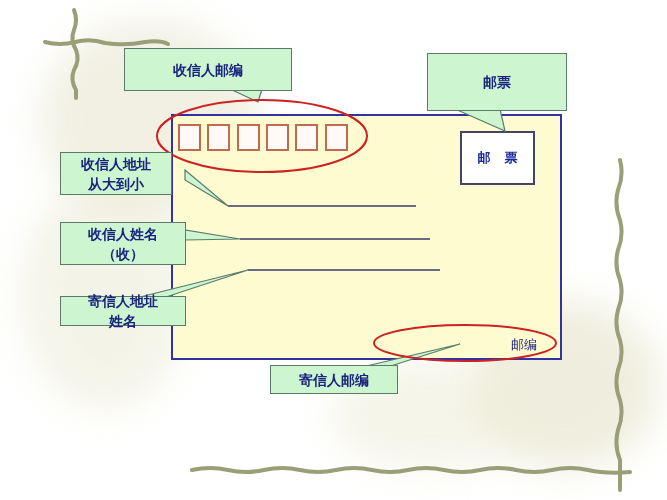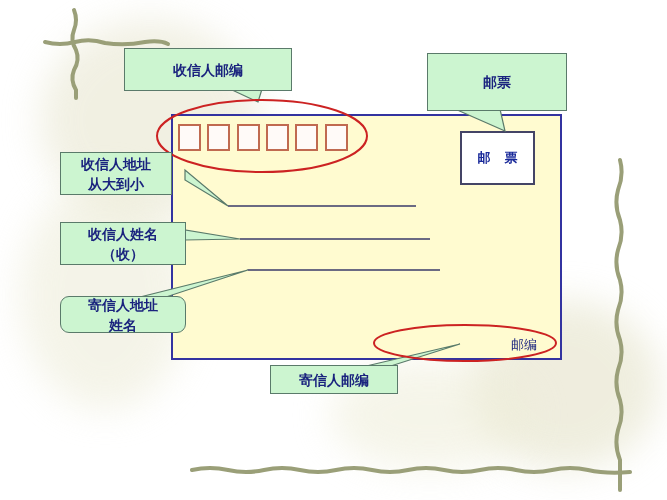"寄信人地址" div.callout { border-radius: 9px -> none; height: 37px -> 30px }
